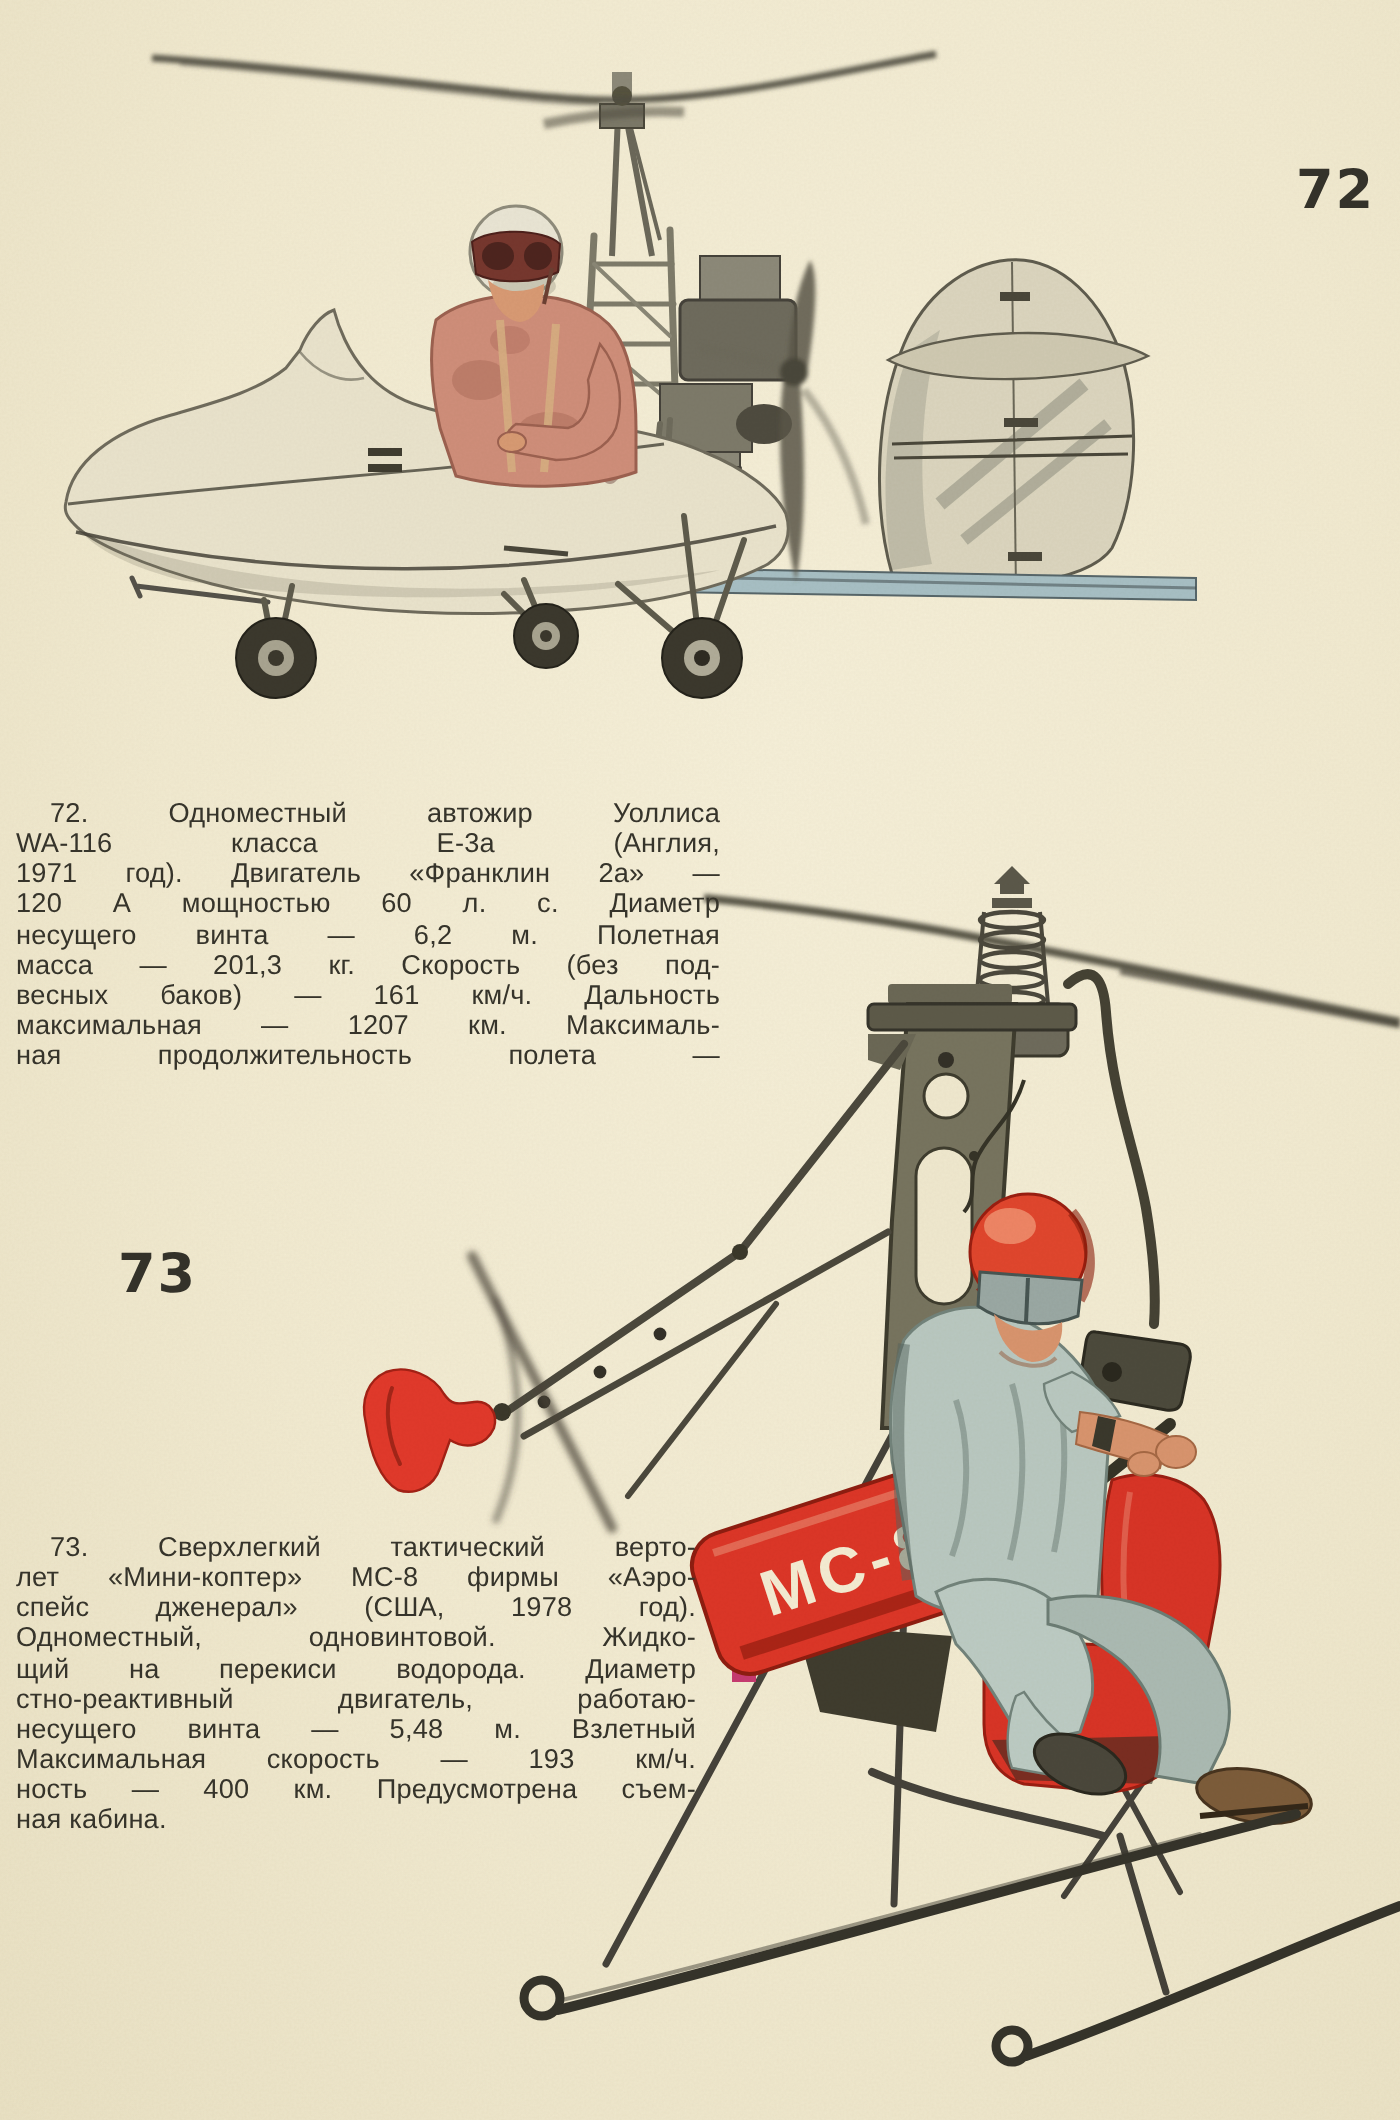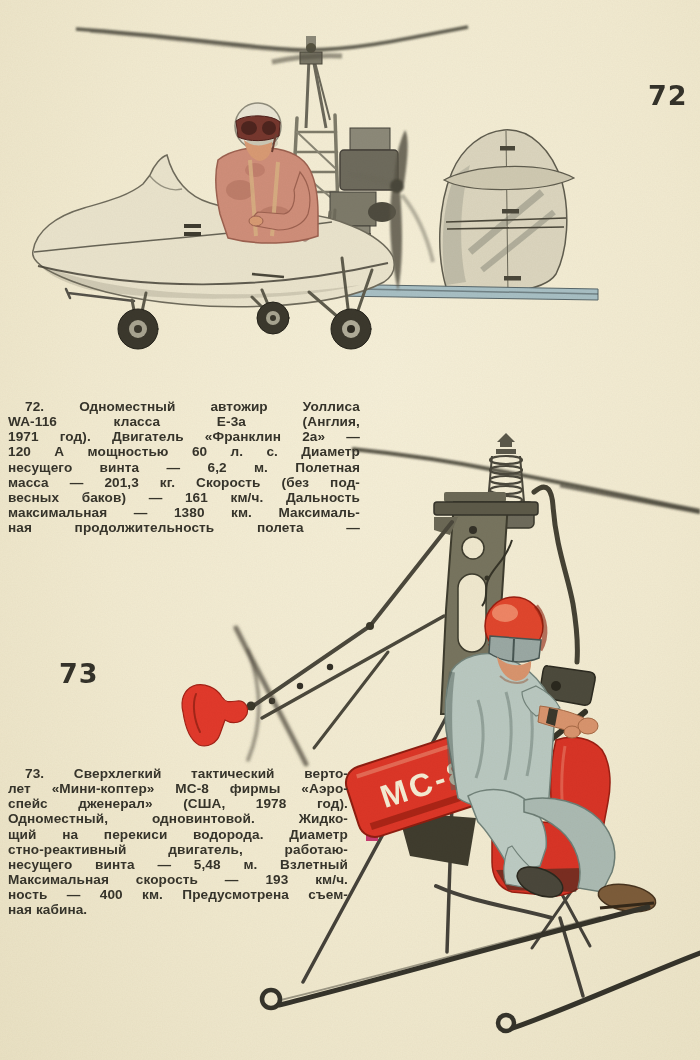"72. Одноместный автожир Уоллиса" .caption { font-weight: 700 -> 400 }
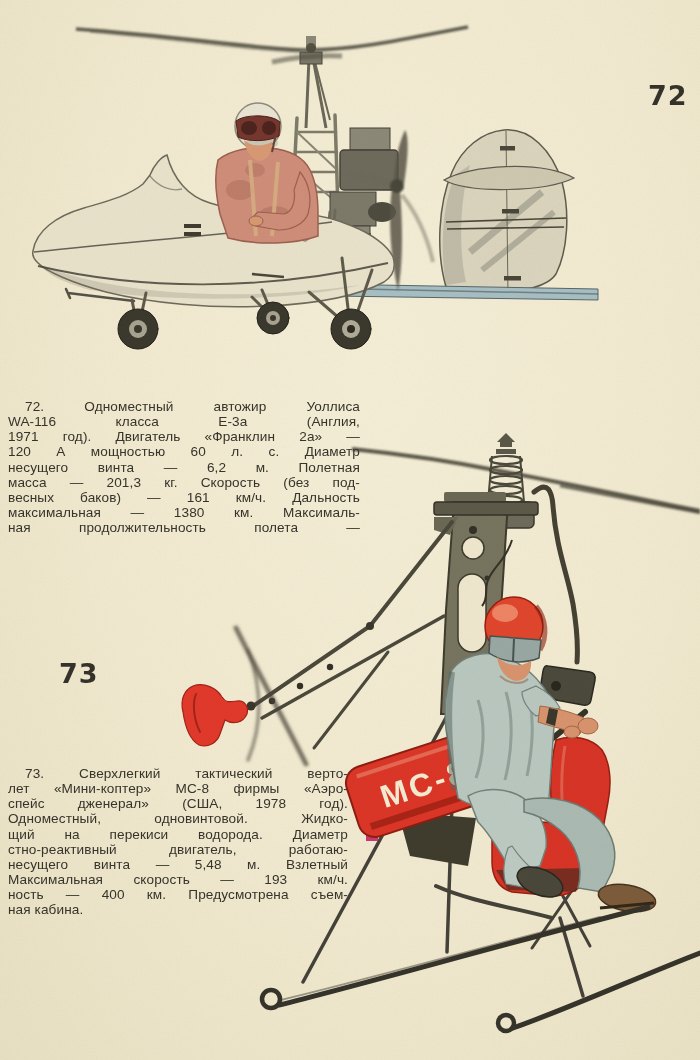"максимальная — 1380 км. Максималь-" div.ln { text: 1380 -> 1207 }
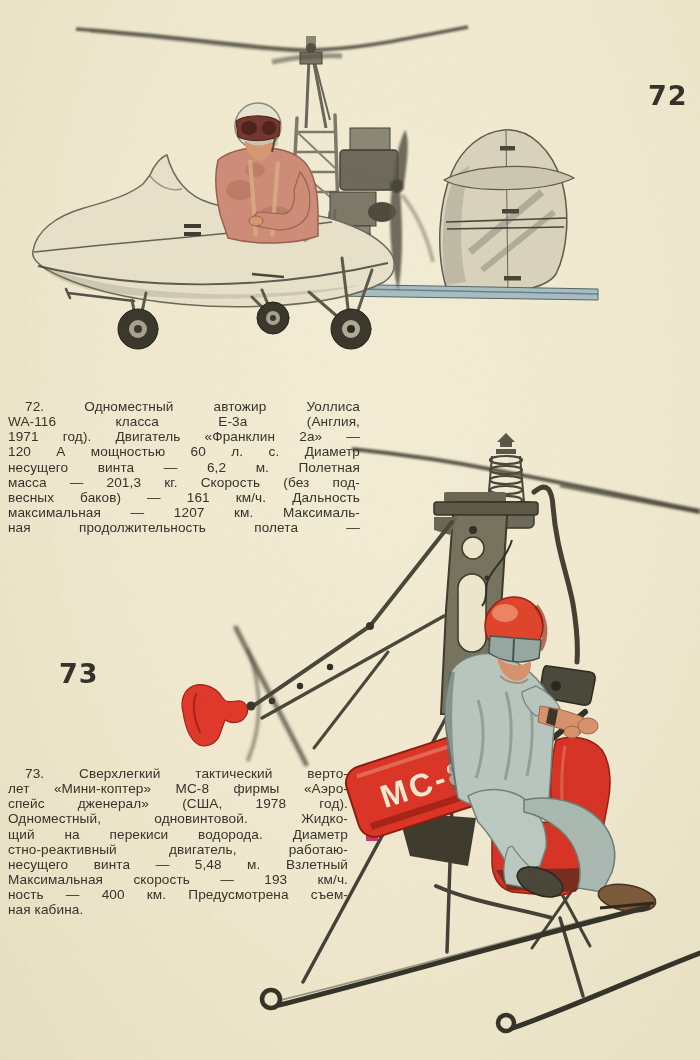"73" #num73 { top: 658px -> 622px }
